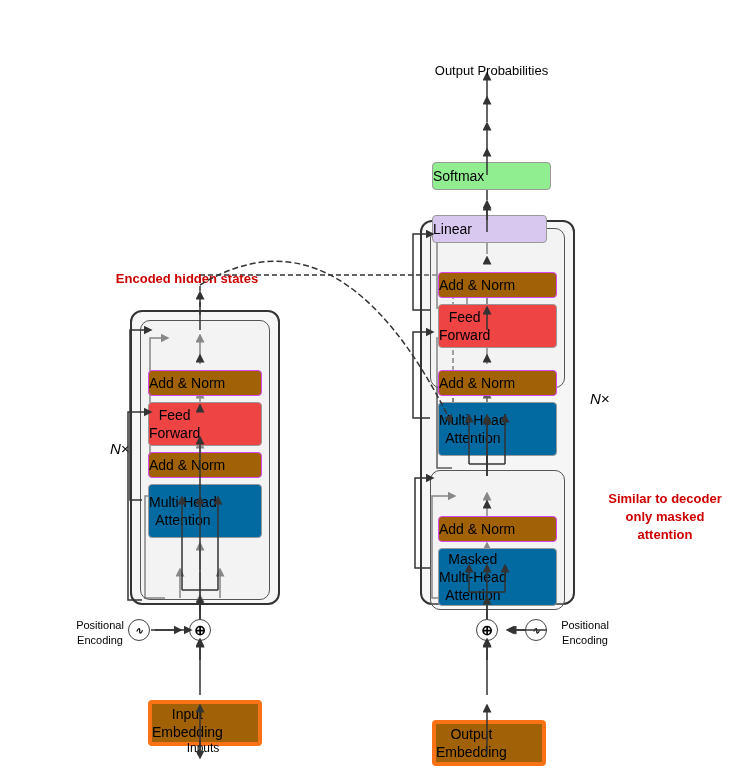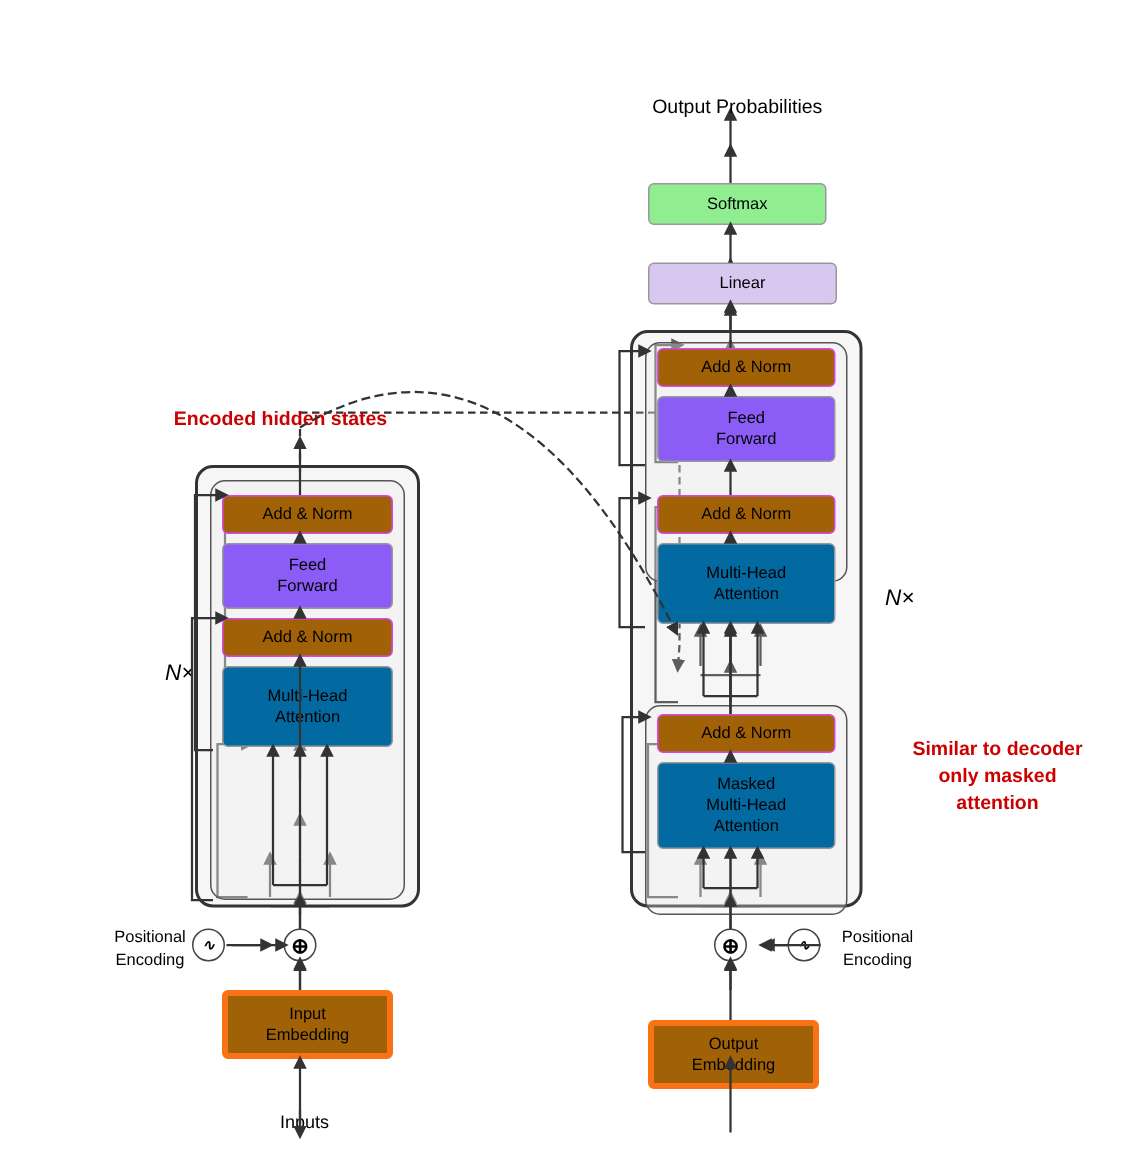"Softmax" .box { font-size: 11px -> 14px; justify-content: center -> flex-start; margin-top: none -> 40px }
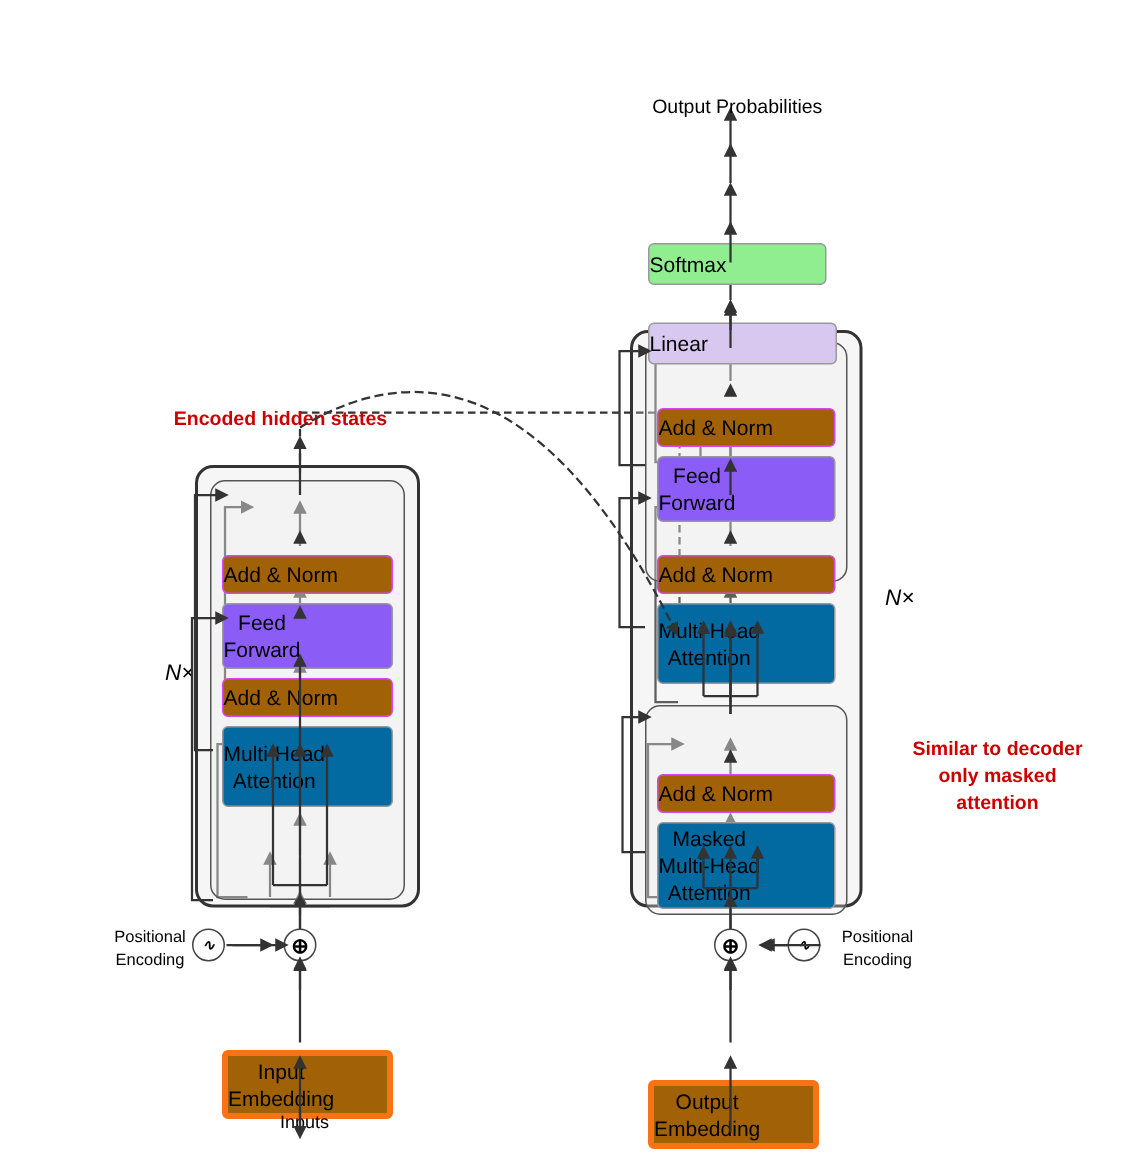"Linear" div.box { width: 126px -> 115px }
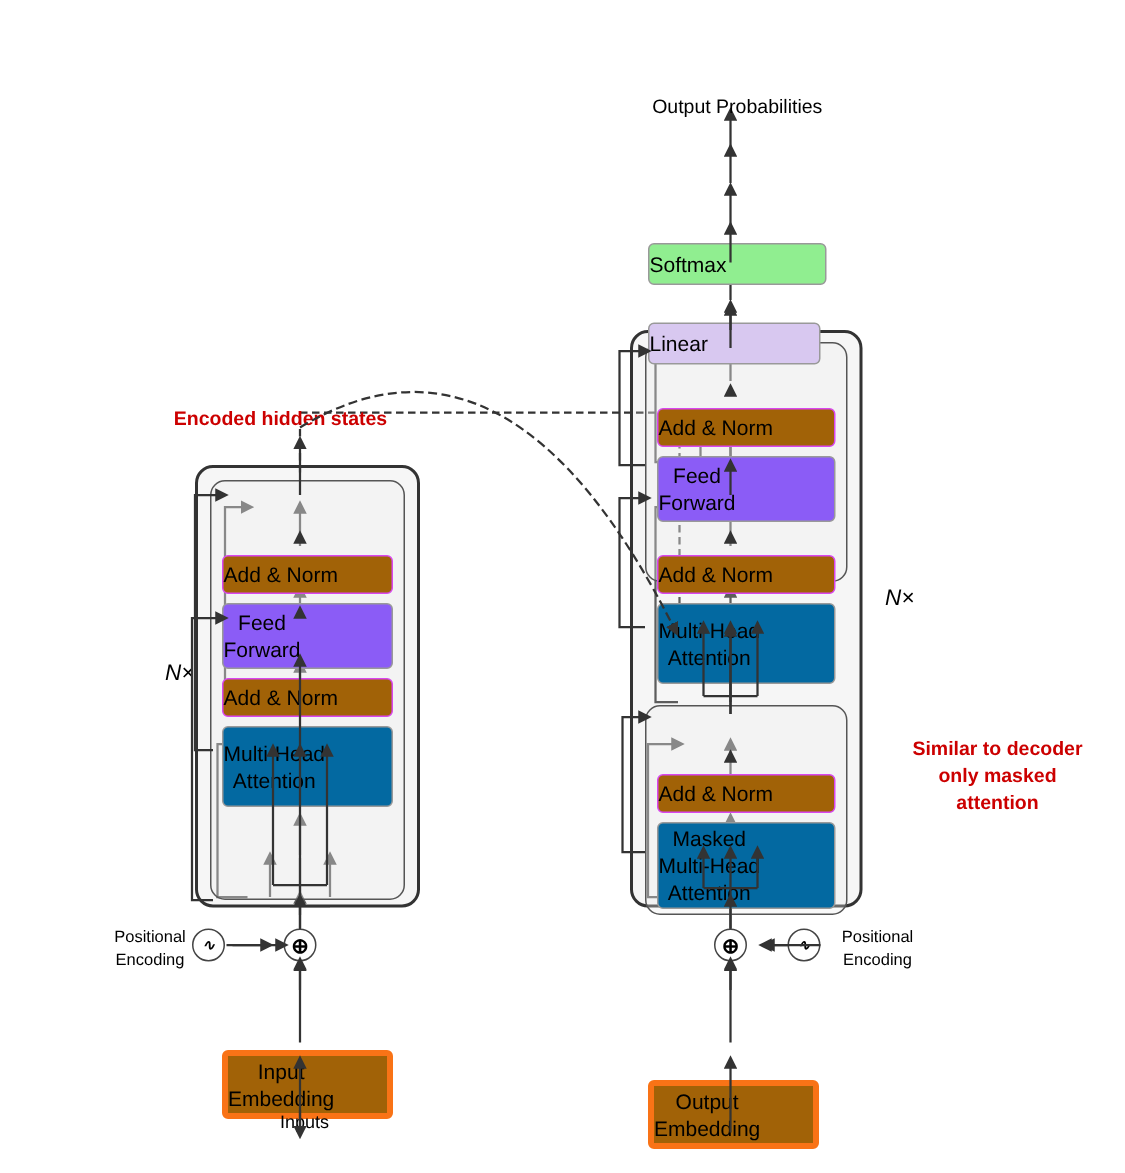"Feed" .box-blue { background: #8b5cf6 -> #ef4444 }
